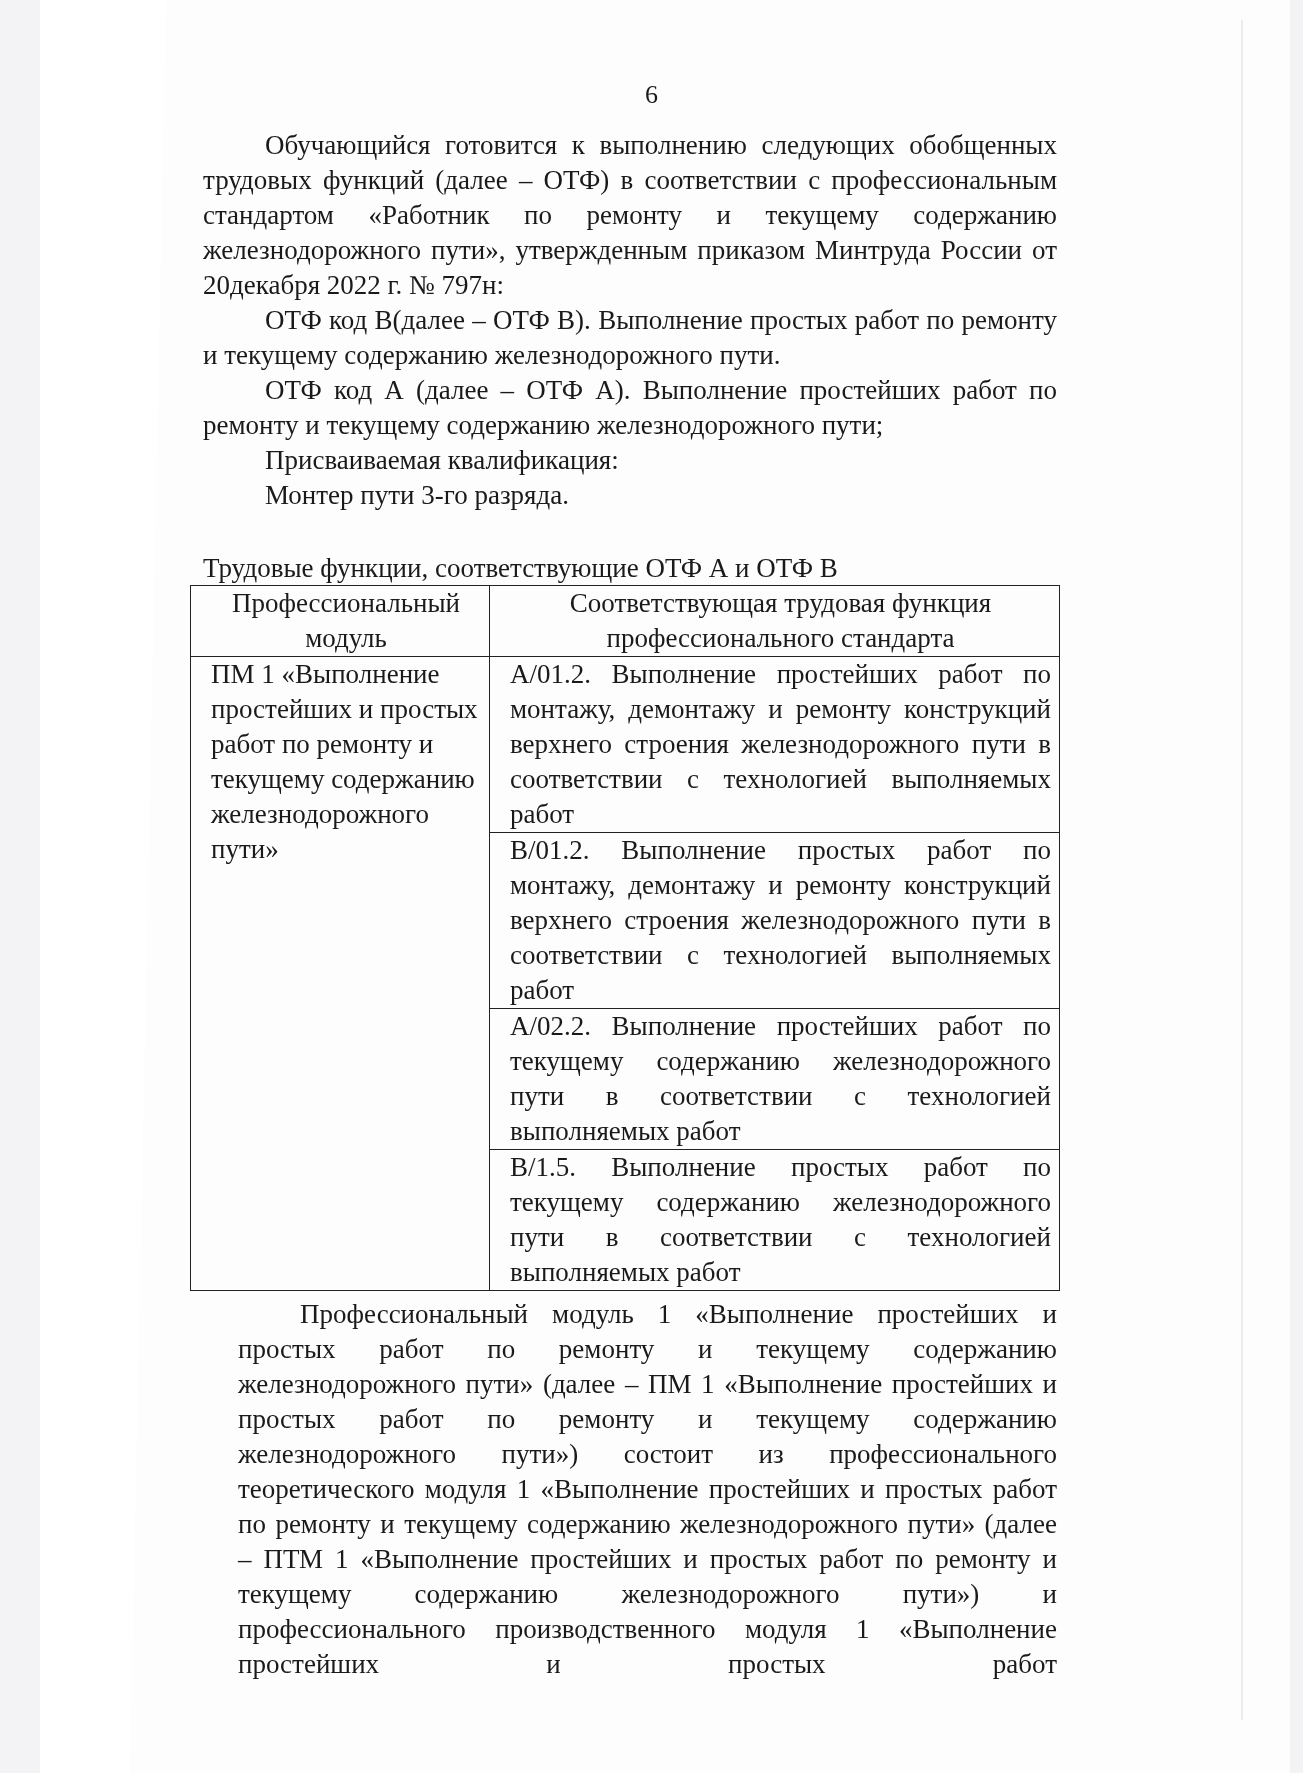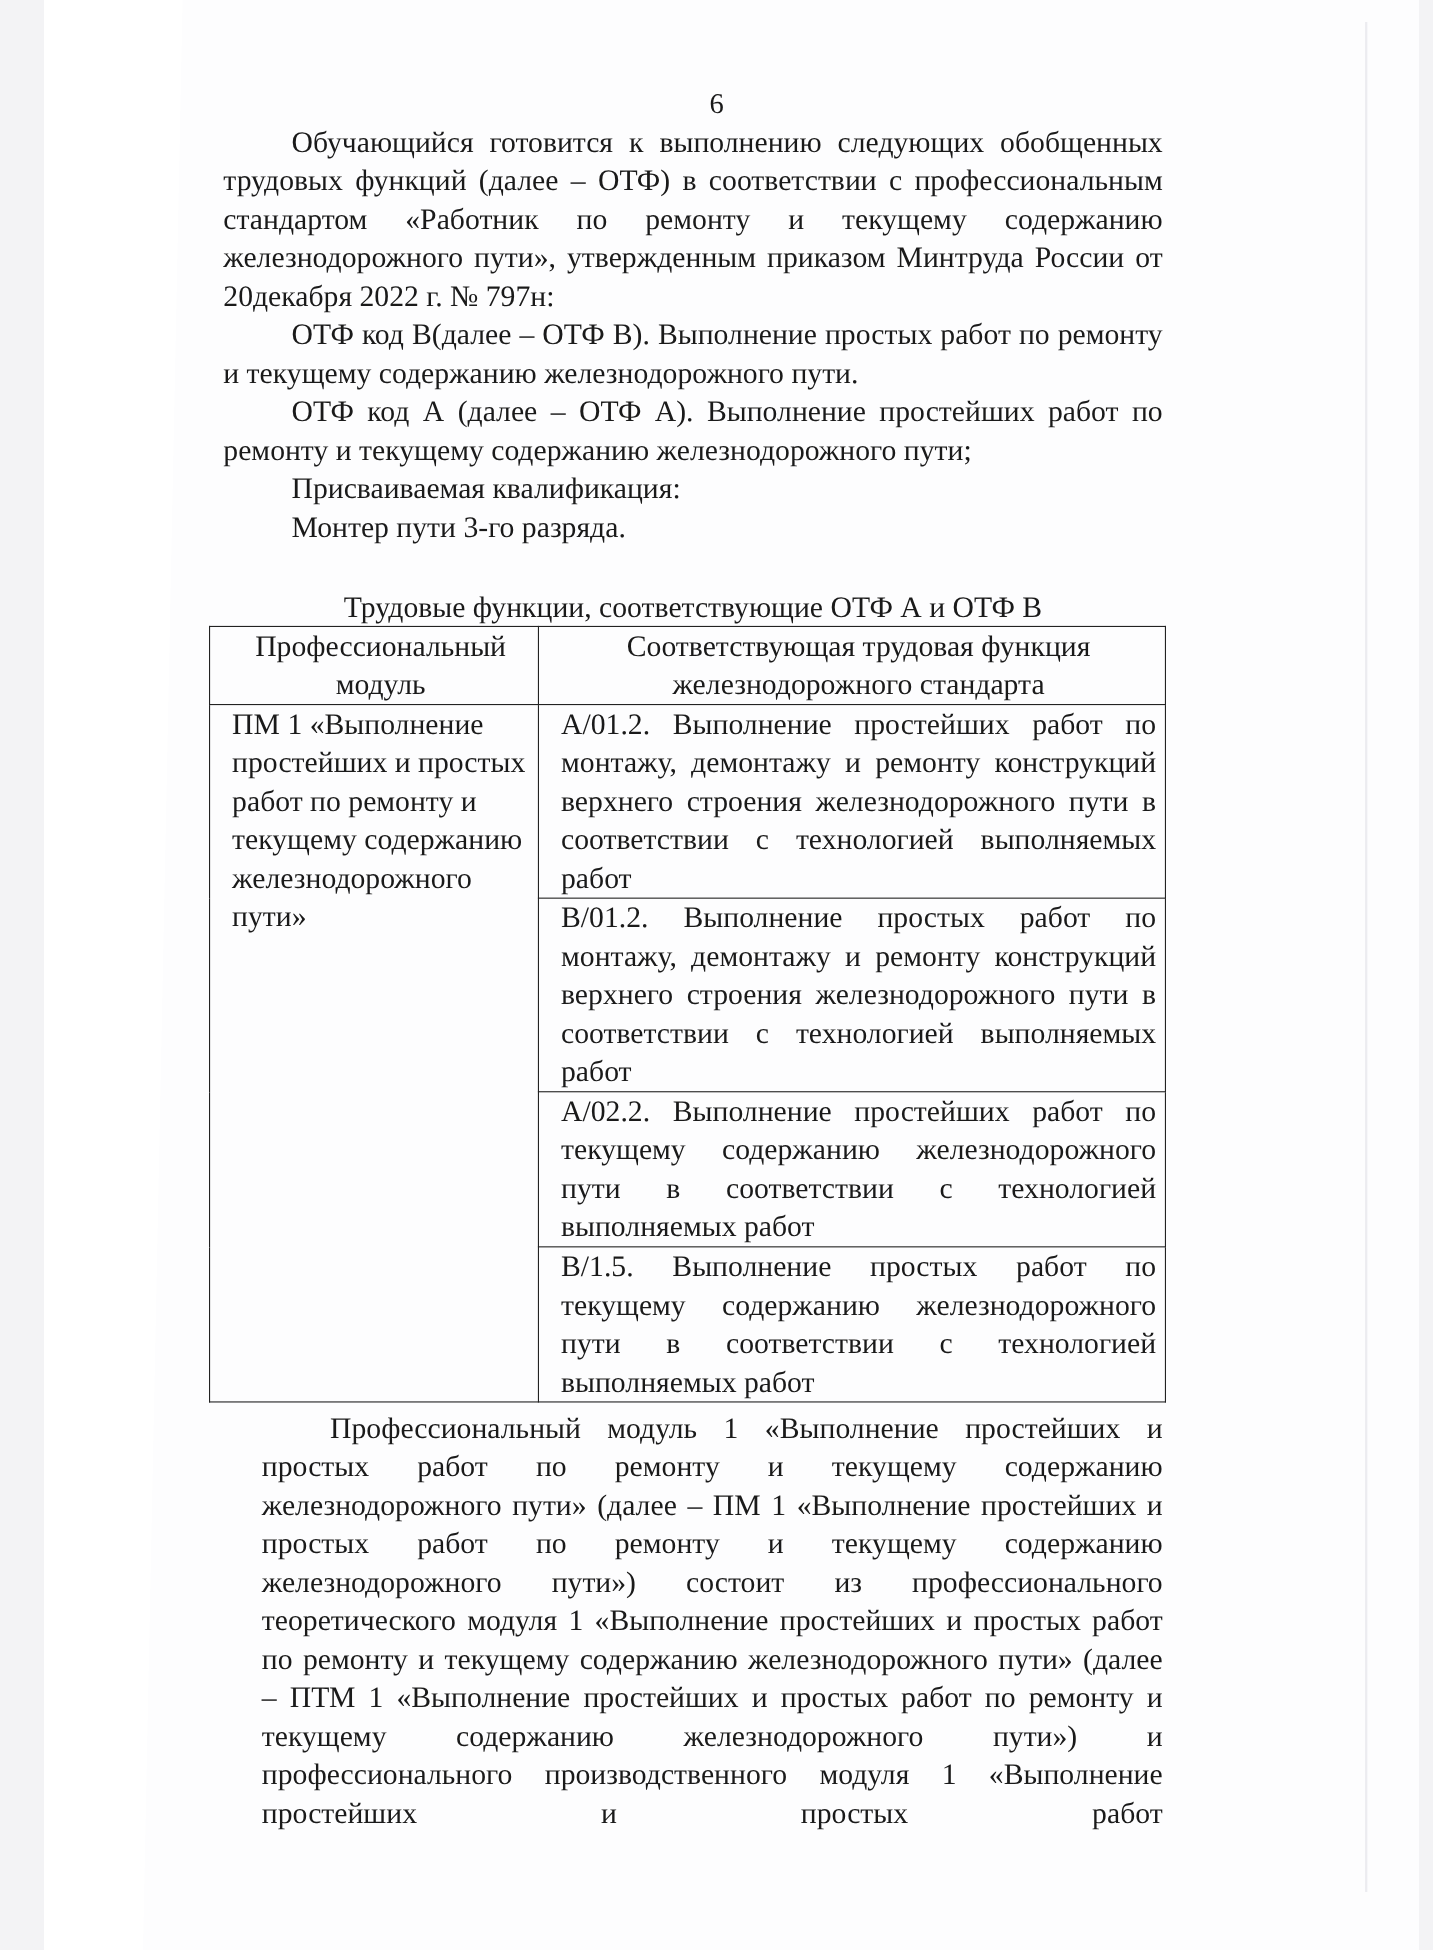"Обучающийся готовится к выполнению" .content { top: 112px -> 128px }
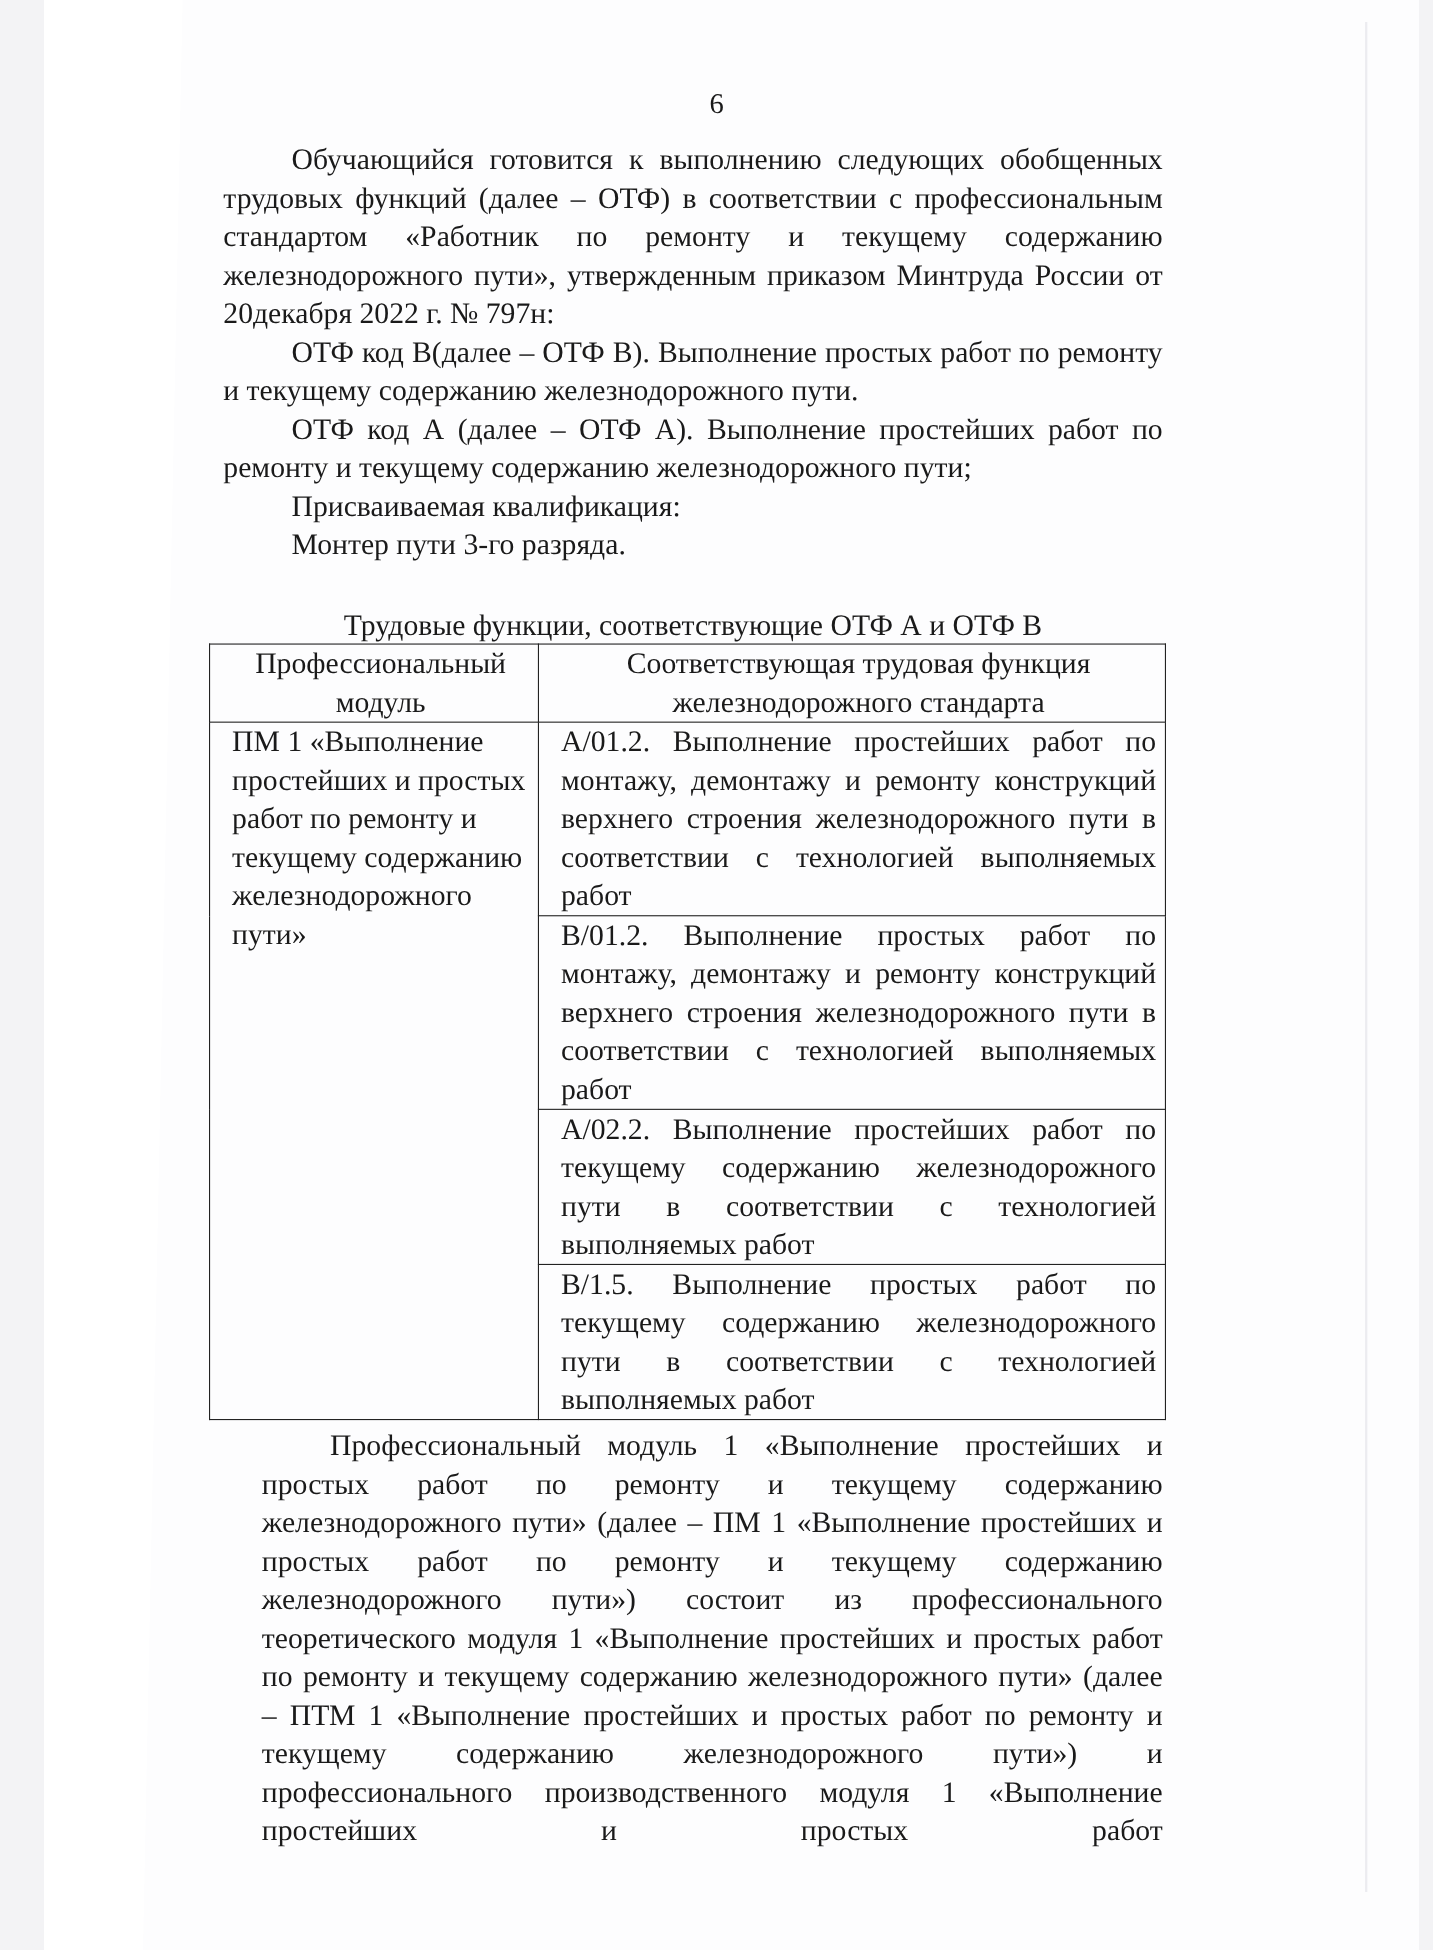"Трудовые функции, соответствующие ОТФ А" .table-caption { text-align: center -> none }
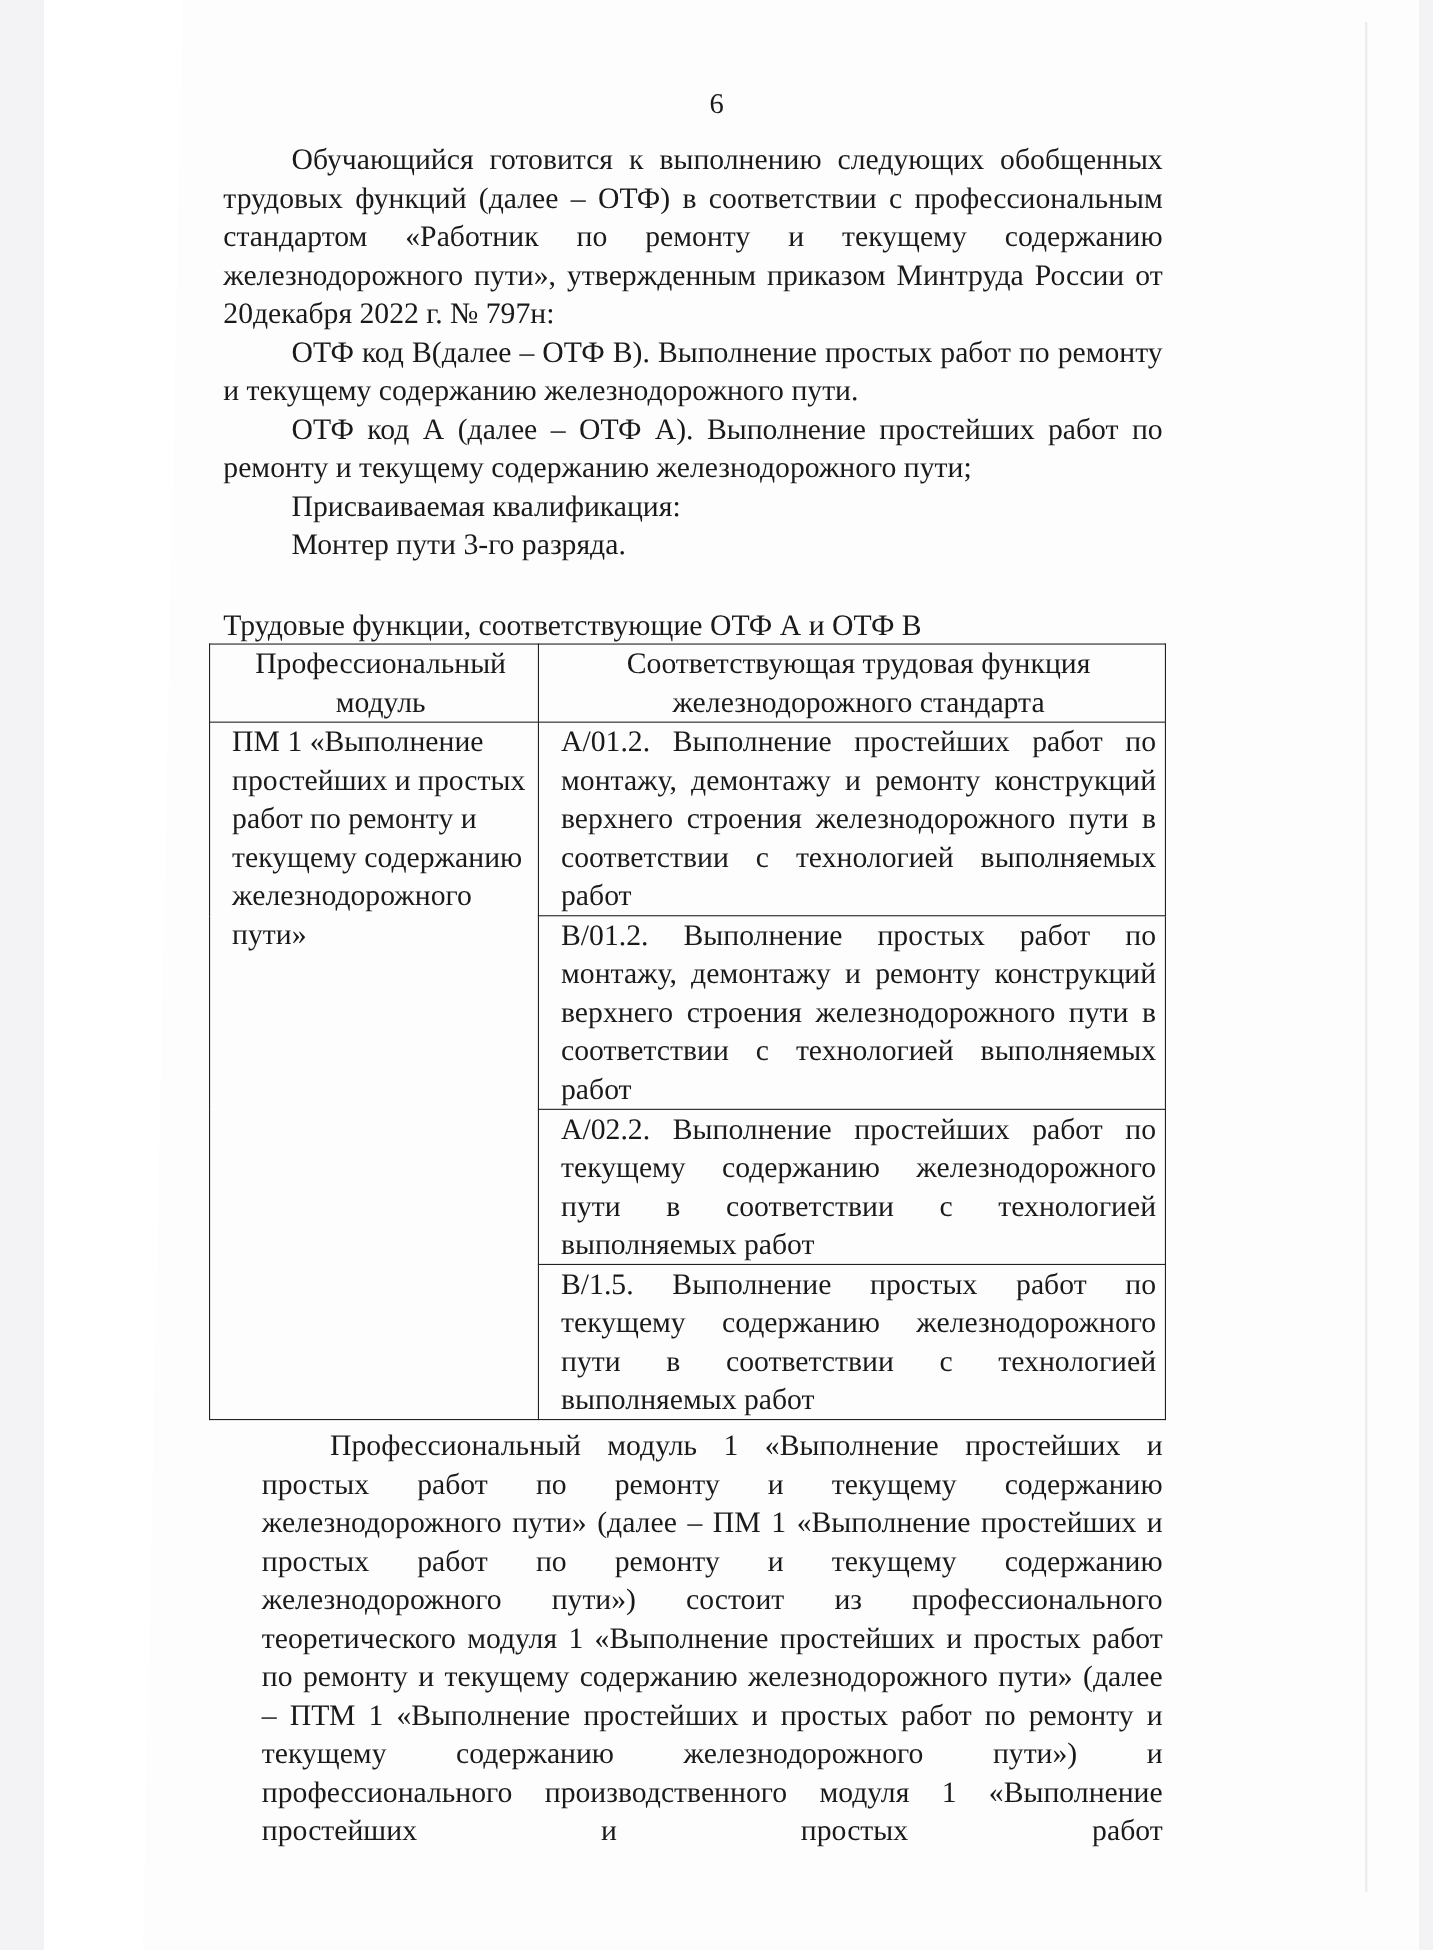"Соответствующая трудовая функция" th { text: железнодорожного -> профессионального }
